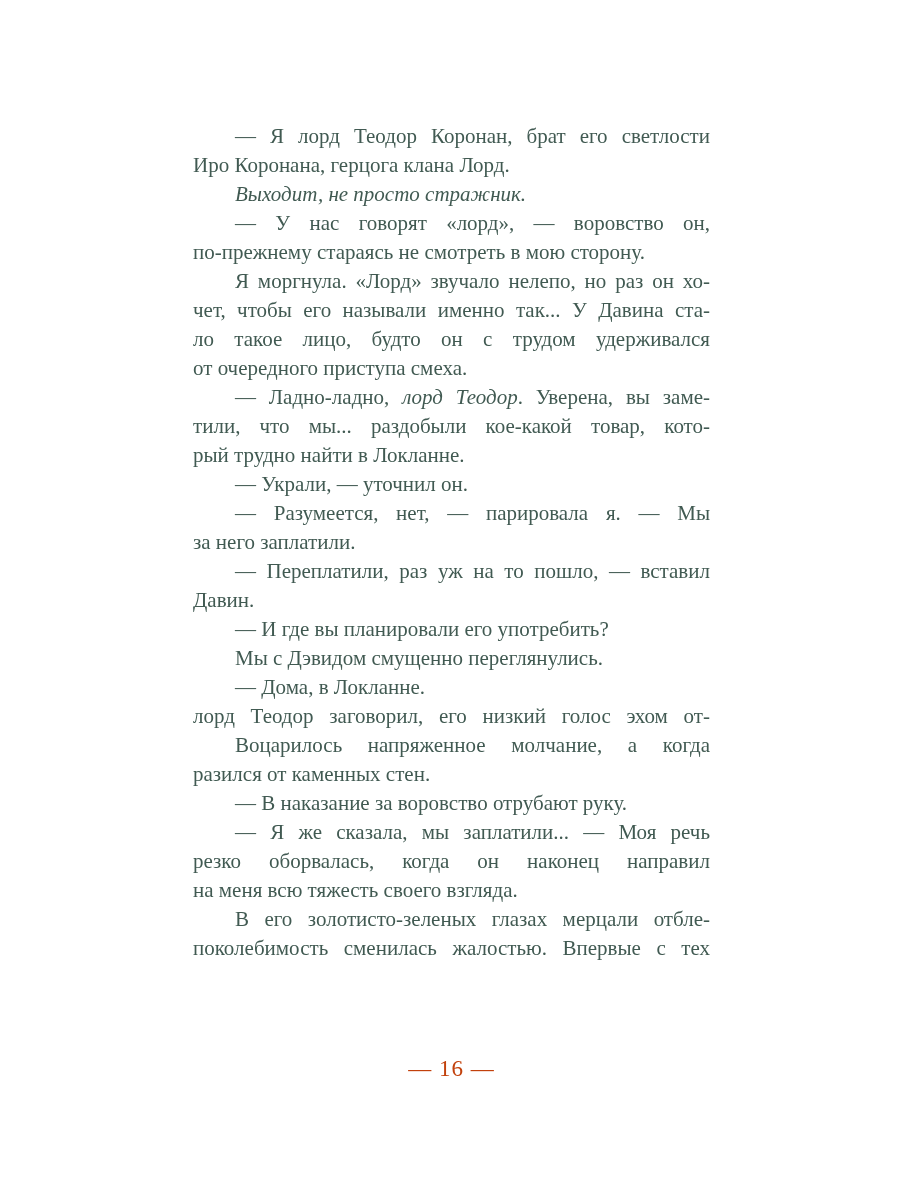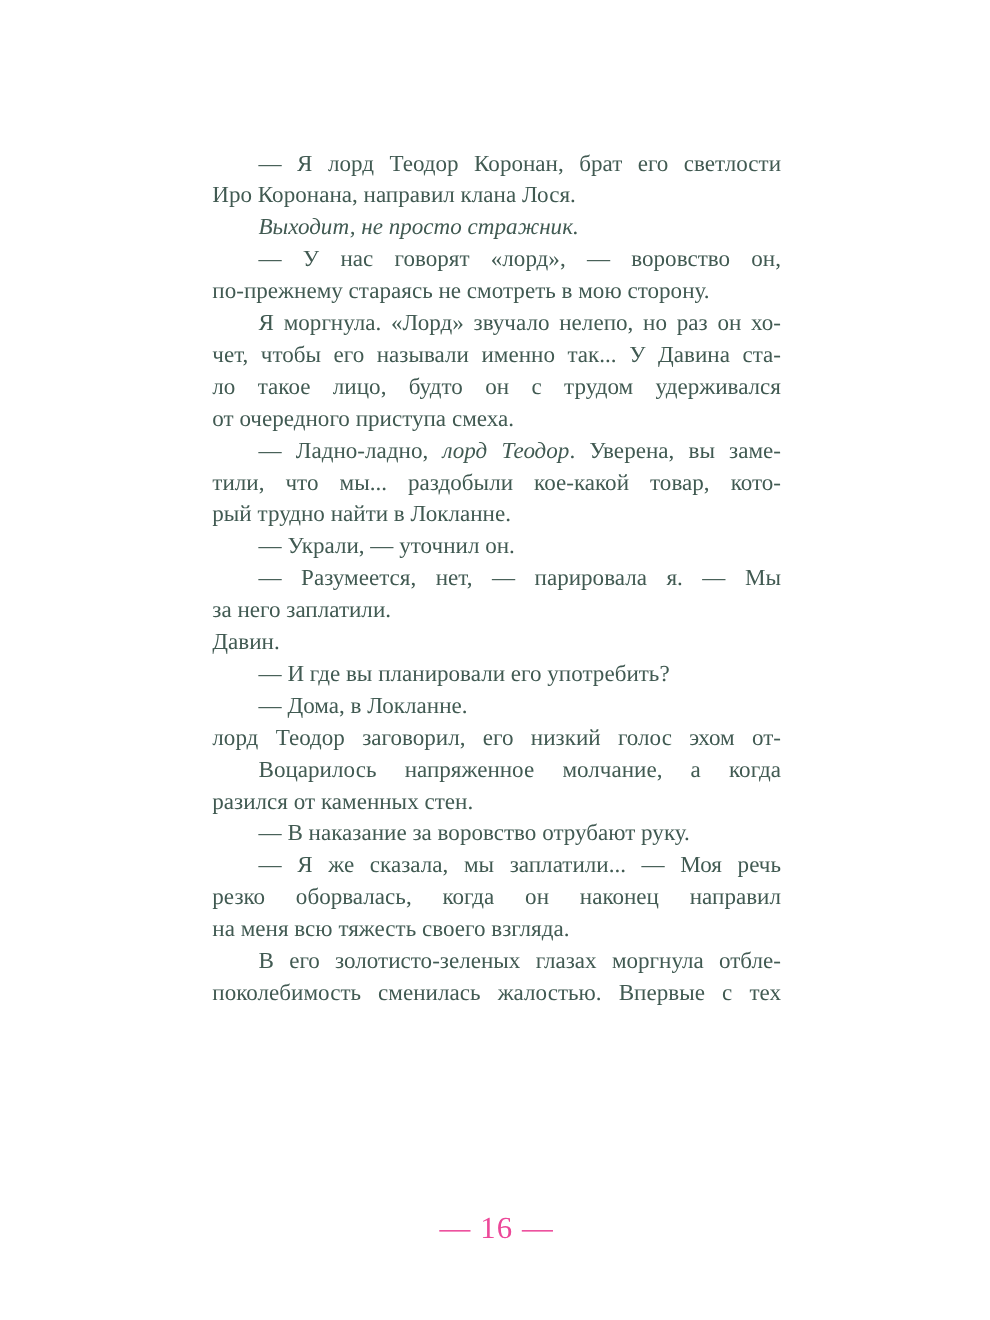"— Я лорд Теодор Коронан," .text-block { margin-top: 12px -> none }
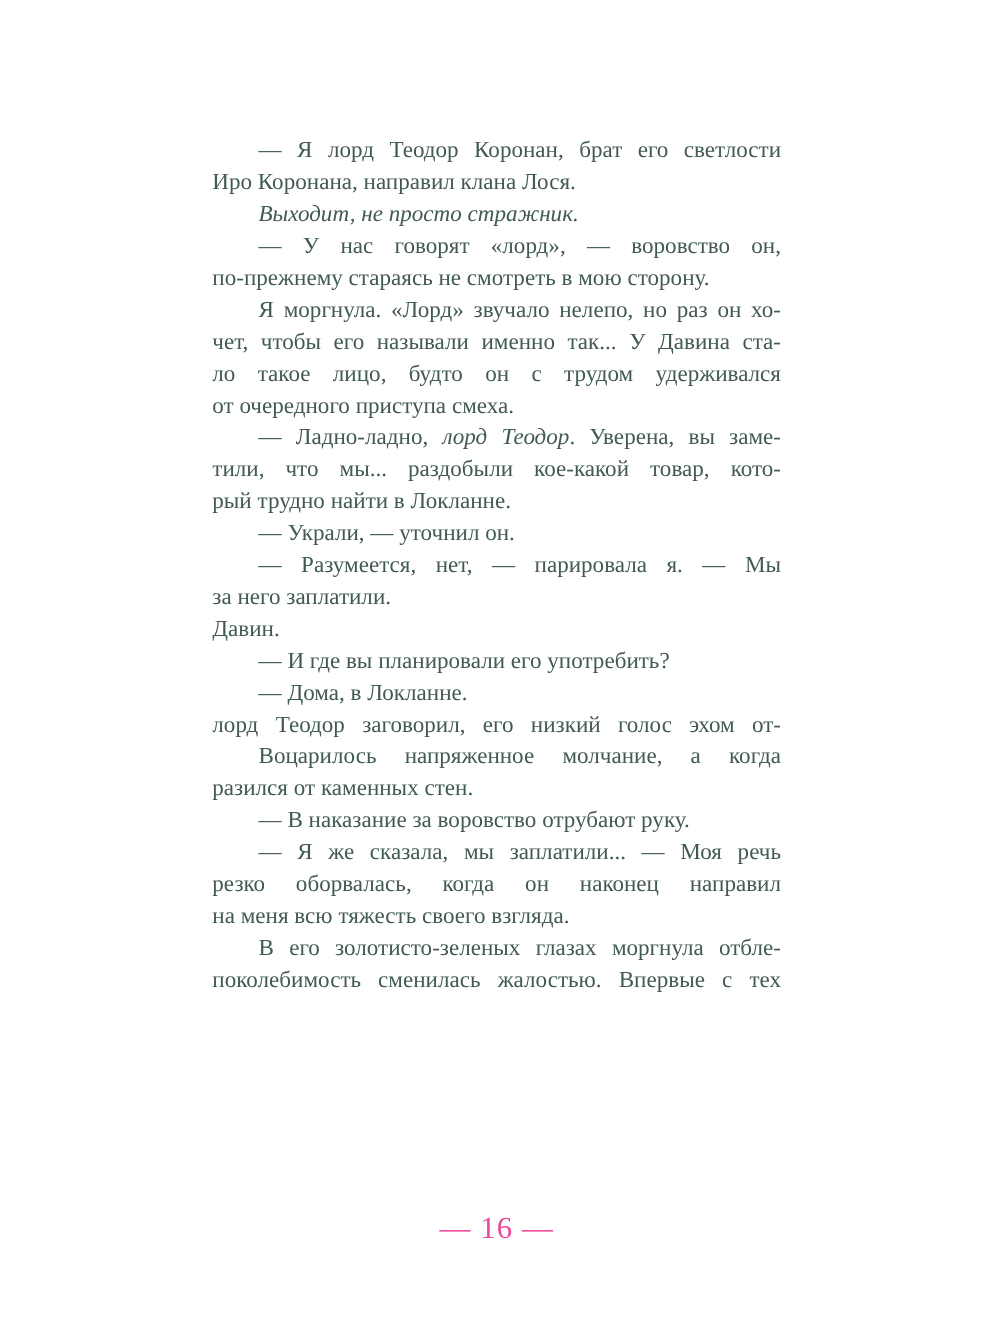"Иро Коронана, направил клана Лося." span { text: направил клана Лося -> герцога клана Лорд }
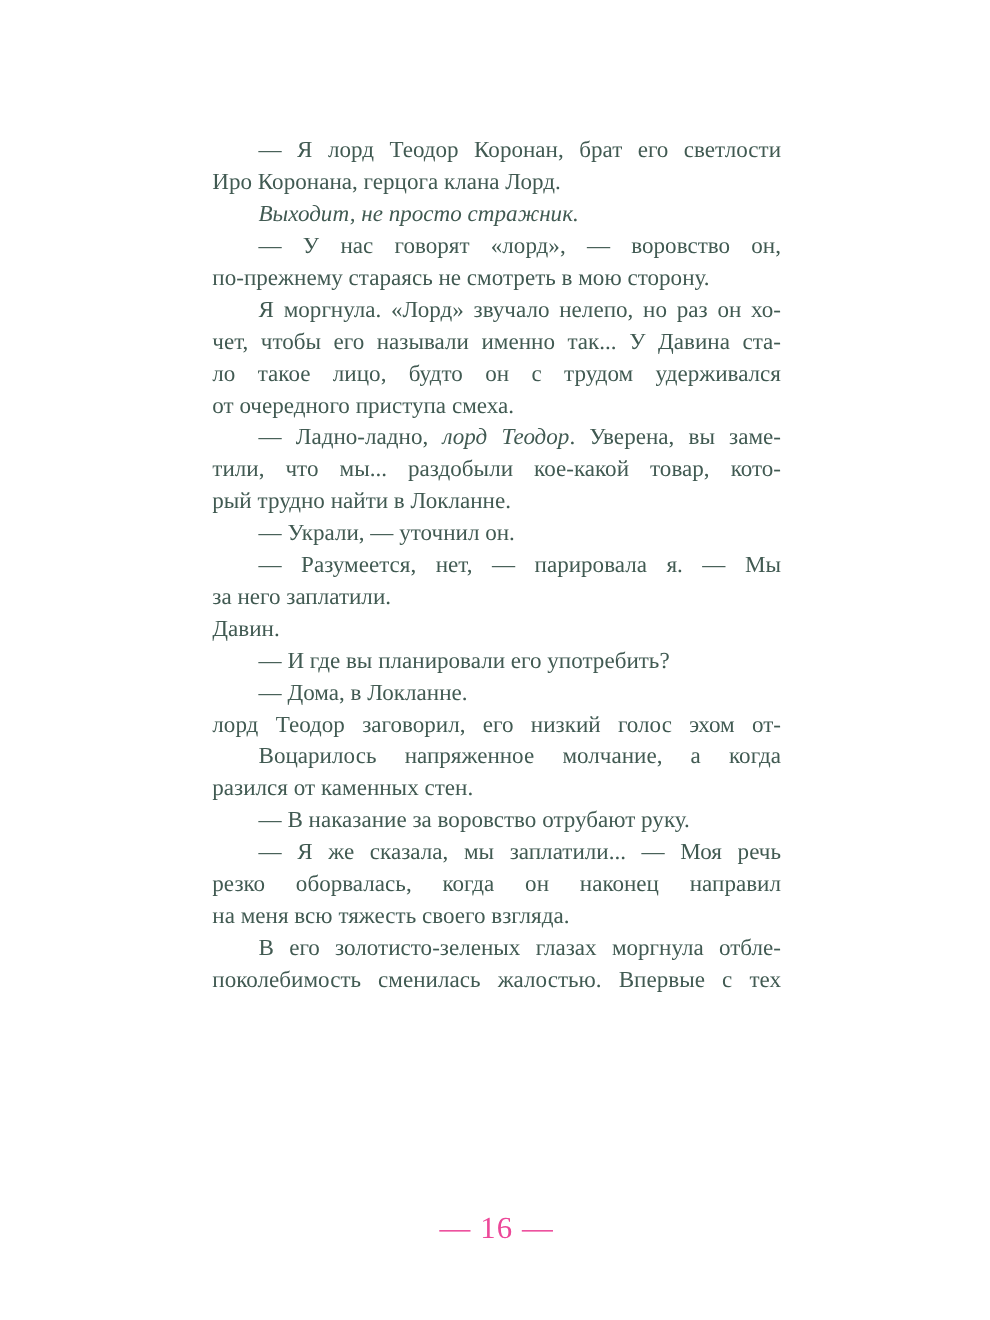"— Переплатили, раз уж на" div.line { html: none -> <div><span>— Переплатили, раз уж на то пошло, — вставил</span></div> }
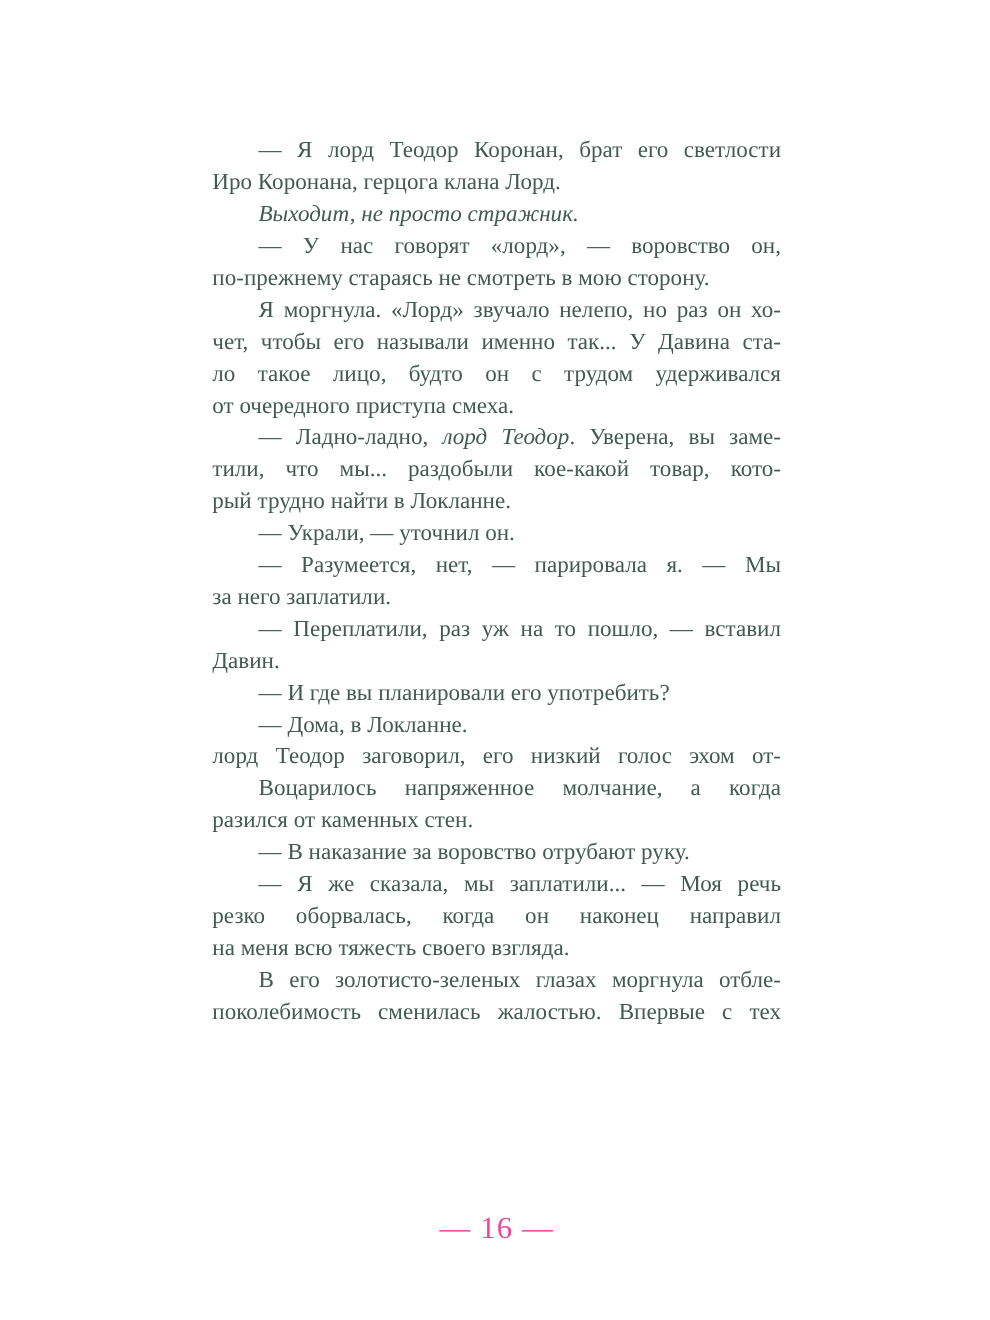"Мы с Дэвидом смущенно переглянулись." div.paragraph { html: none -> <div> <div><span>Мы с Дэвидом смущенно переглянулись.</span></div> </div> }
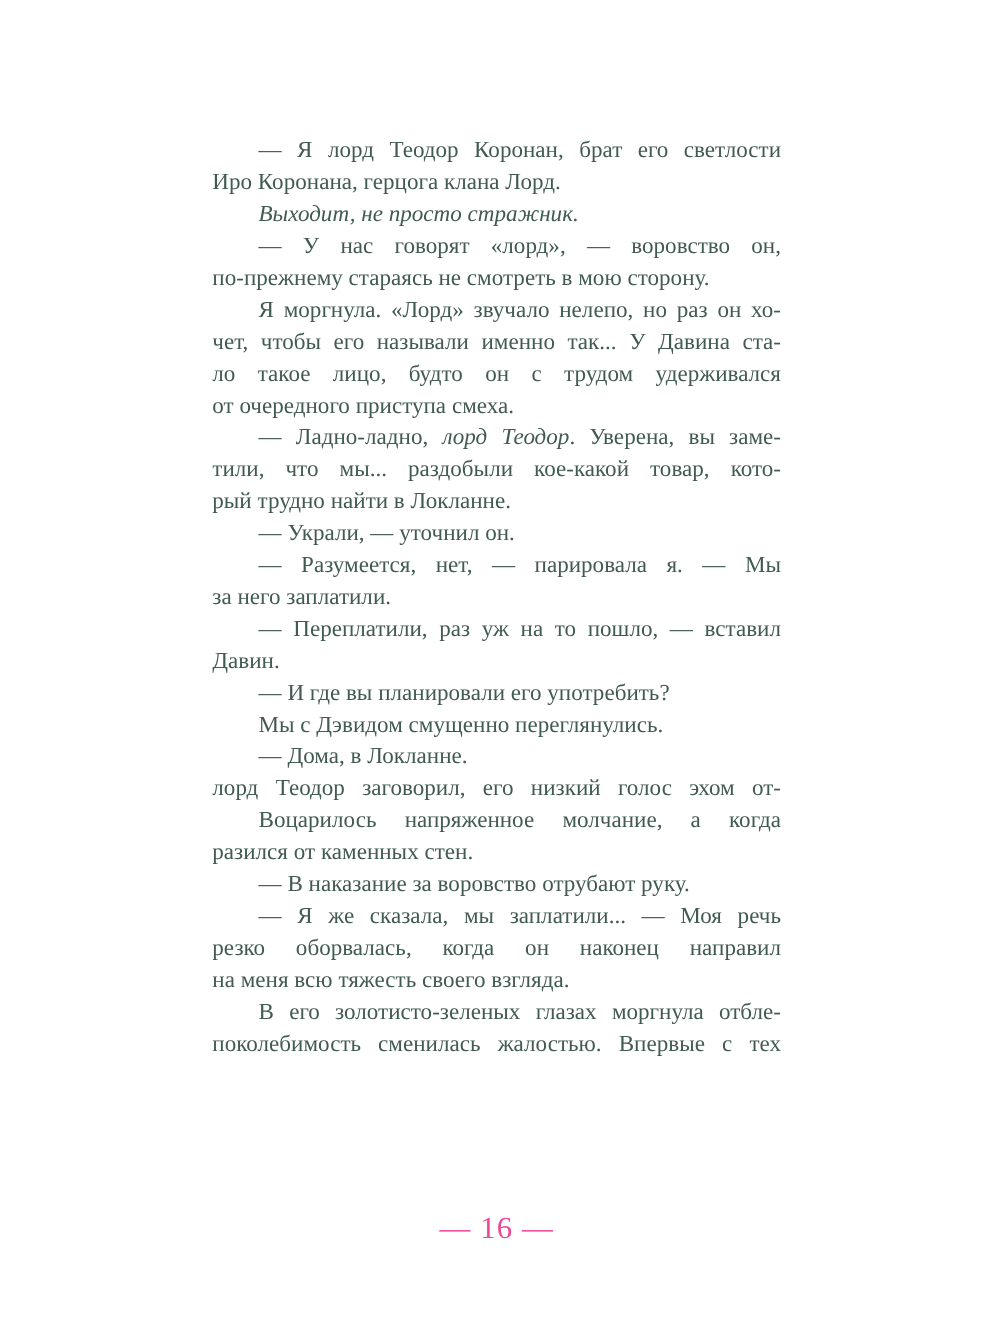"В его золотисто-зеленых глазах моргнула" span { text: моргнула -> мерцали }
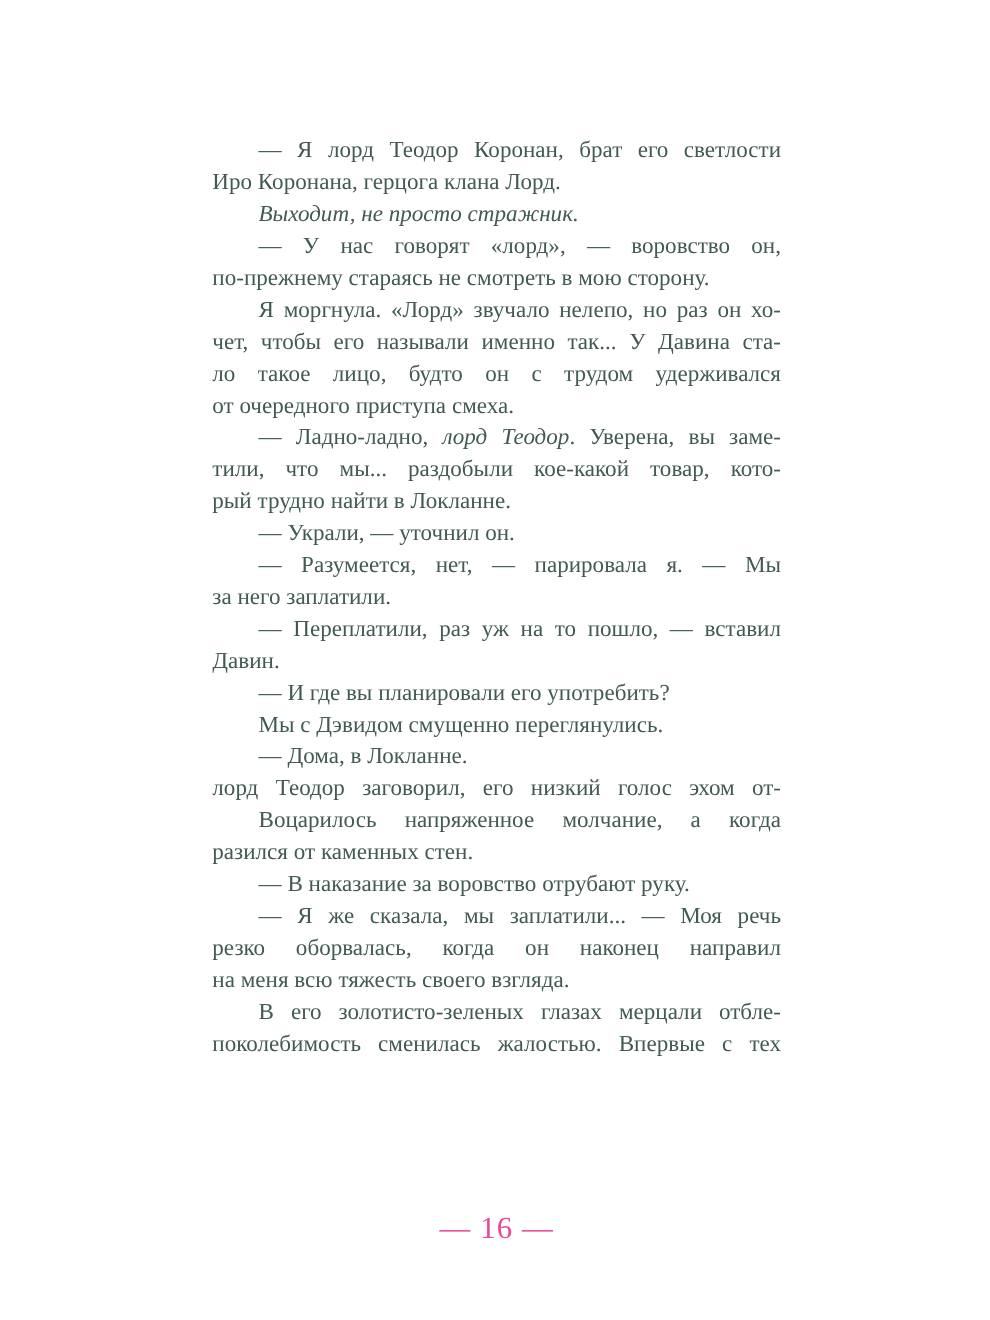"— 16 —" .page-footer { color: #ec4899 -> #c2410c; font-size: 28px -> 23px; top: 1102px -> 1054px }
